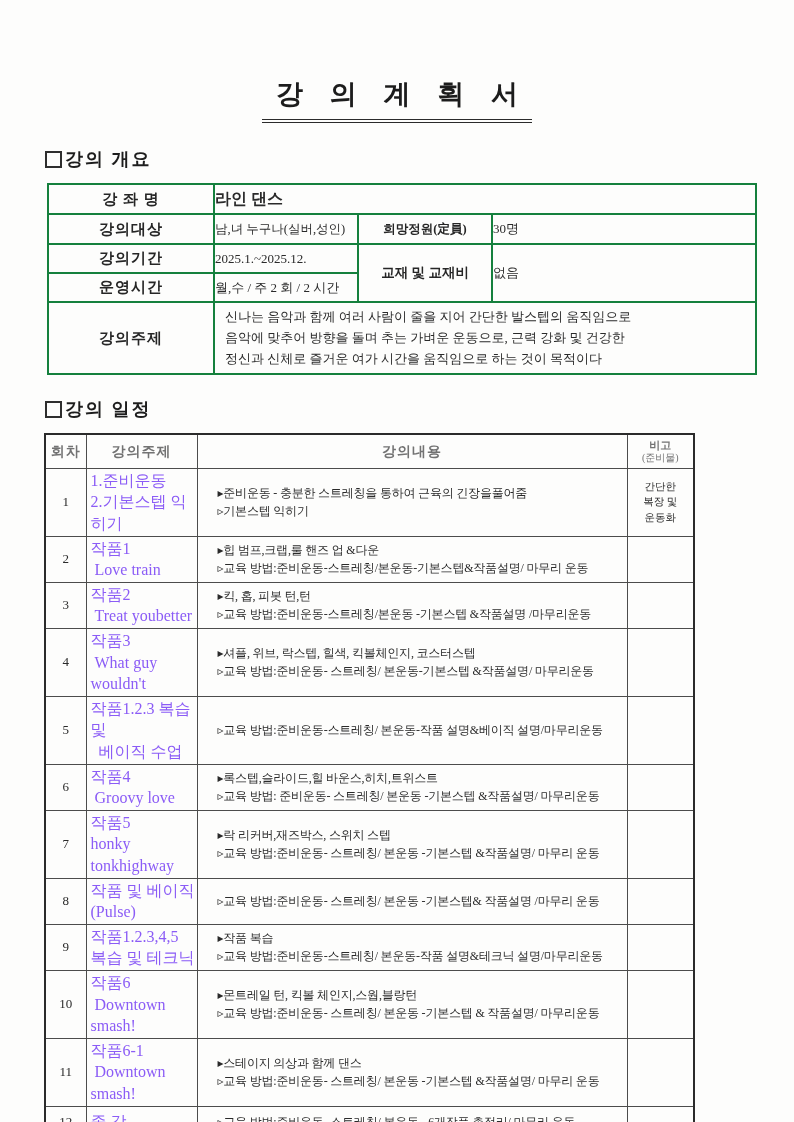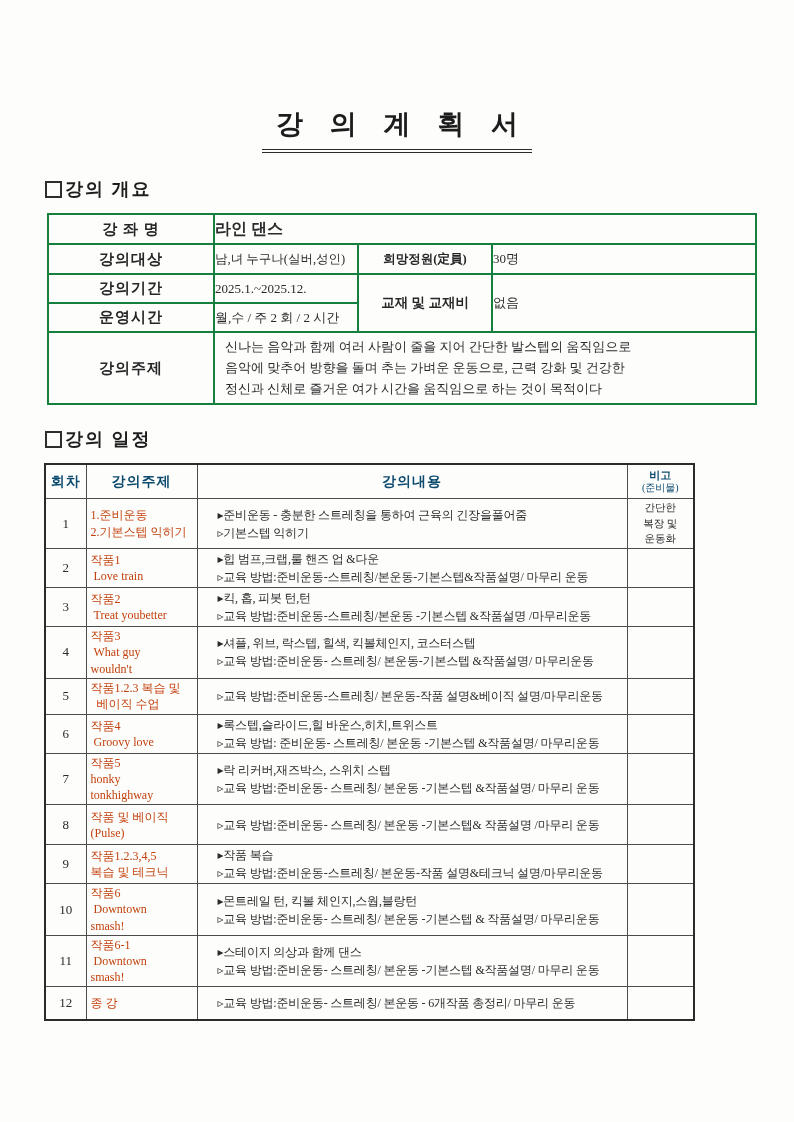"강 의 계 획 서" .title-wrap { padding-top: 106px -> 76px }
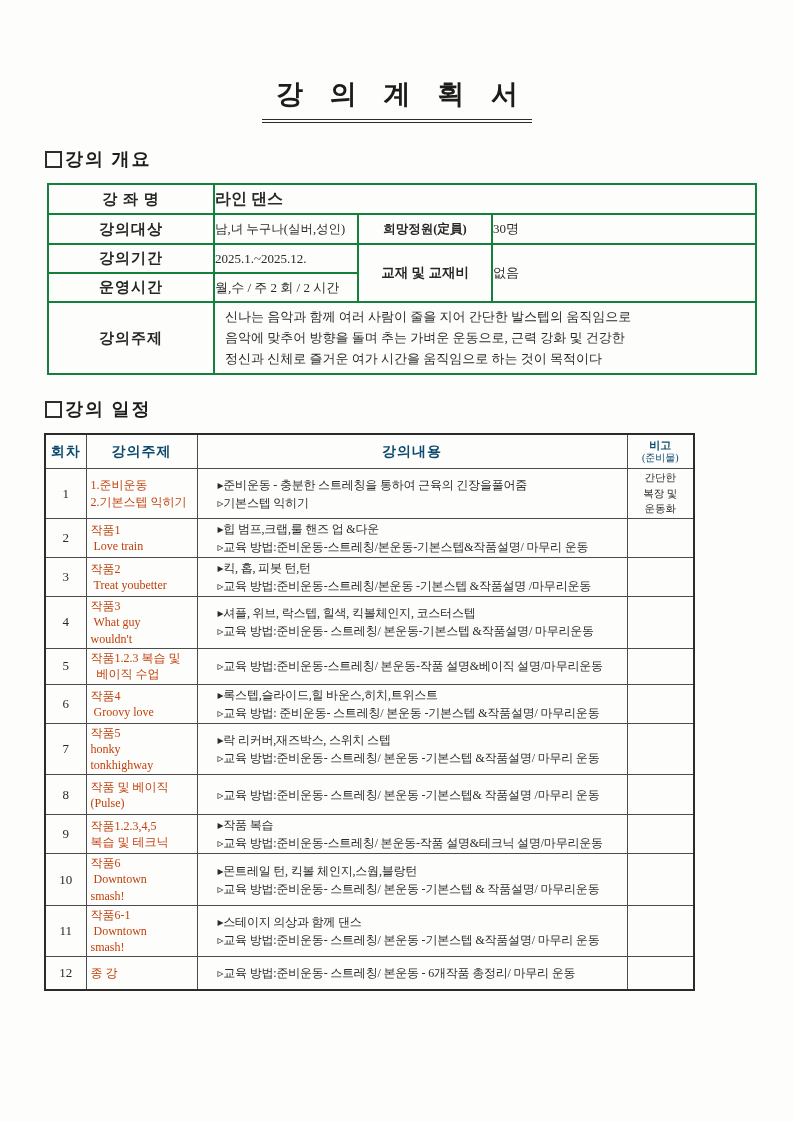"회차" .t2 thead th { color: #0c4a6e -> #737373 }
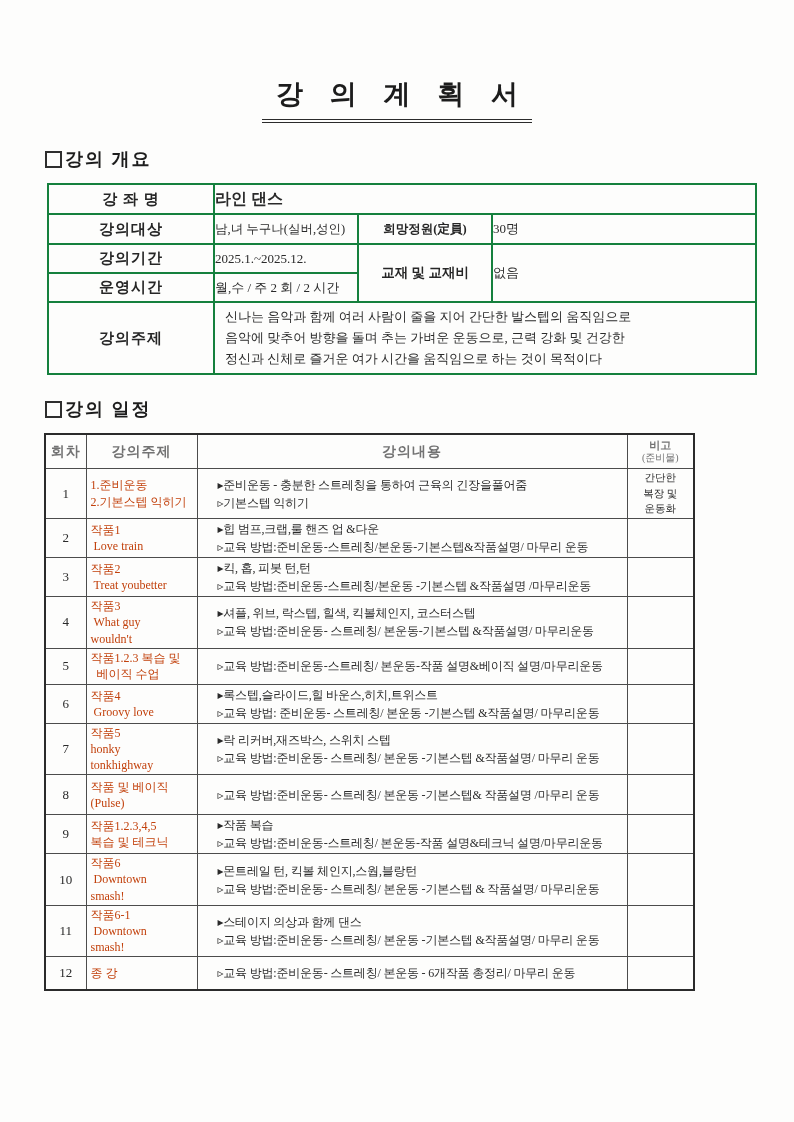"1.준비운동" .c-topic { color: #c2410c -> #8b5cf6; font-size: 12px -> 16px }
